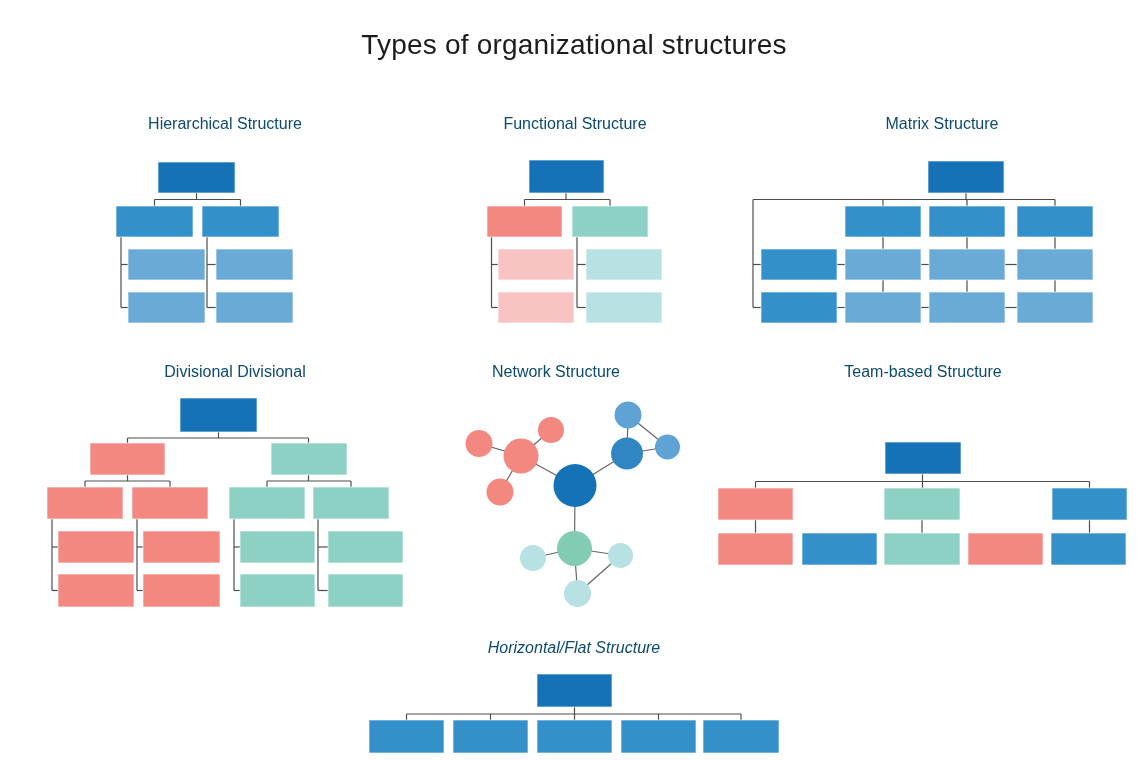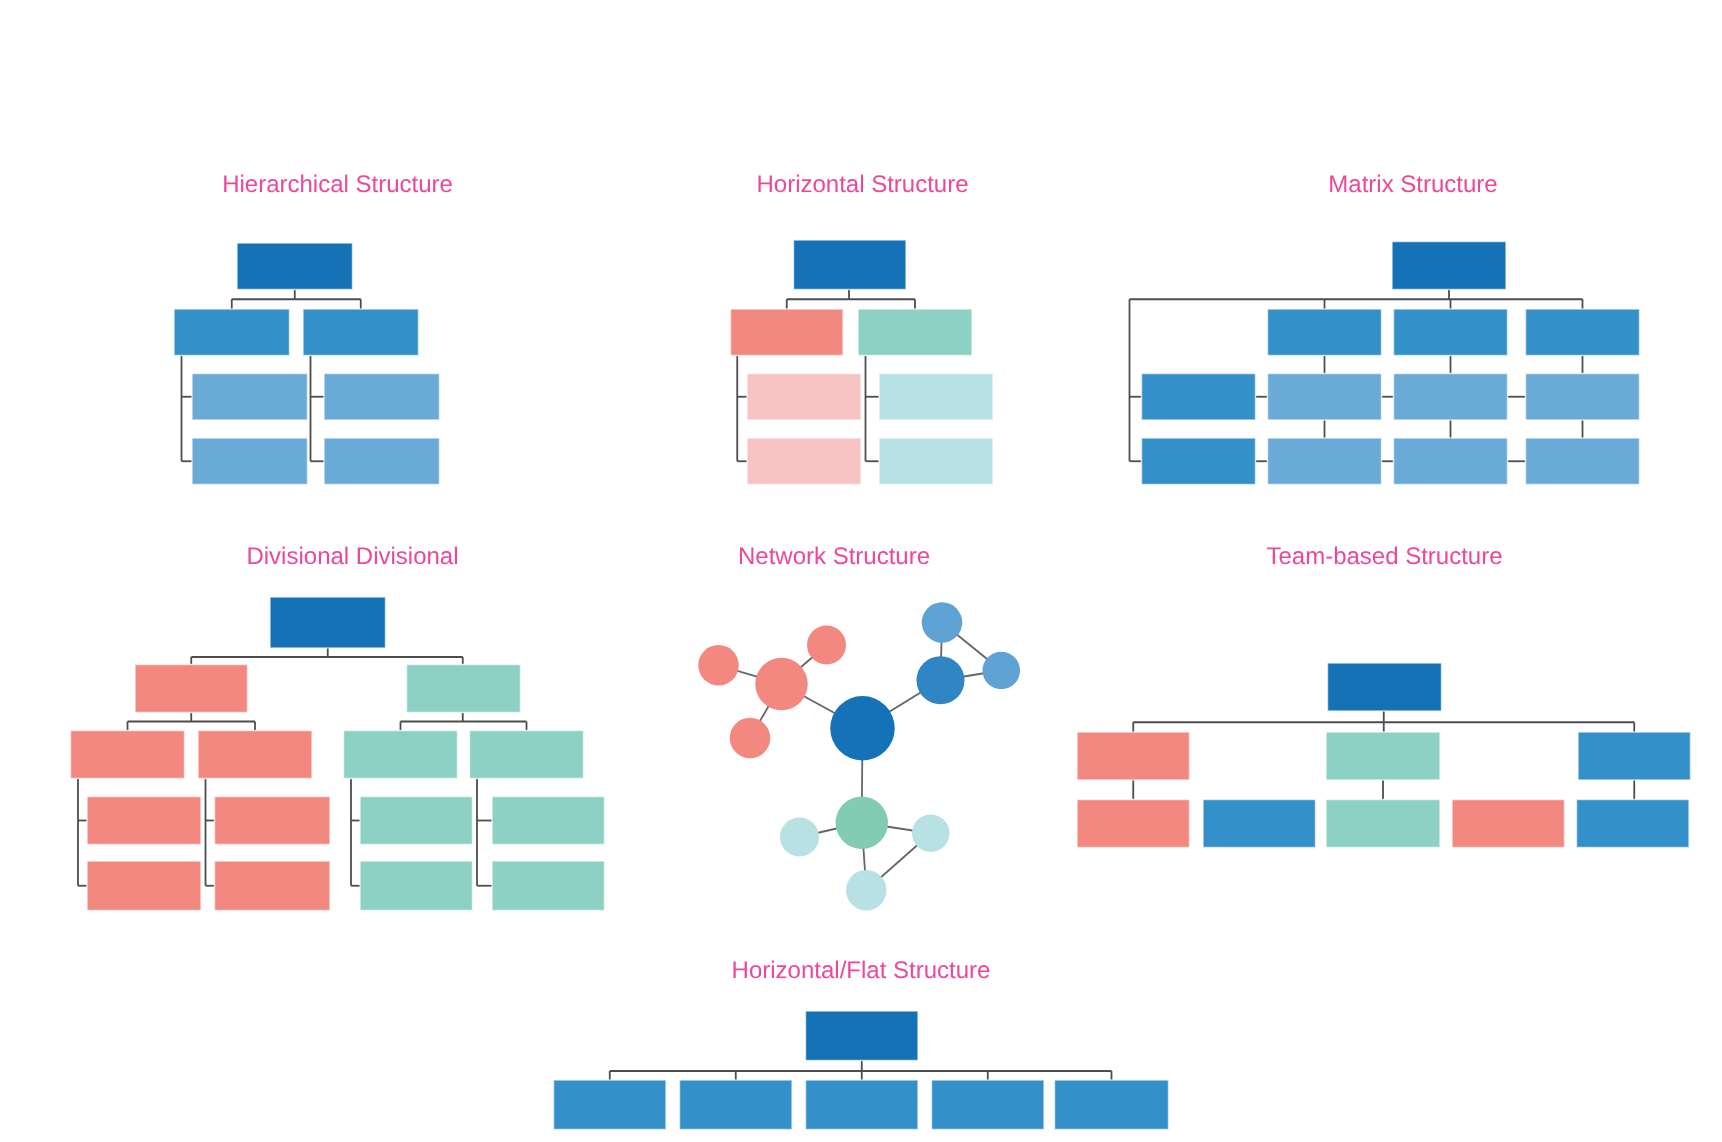"Types of organizational structures" div.main-title { html: none -> <div>Types of organizational structures</div> }
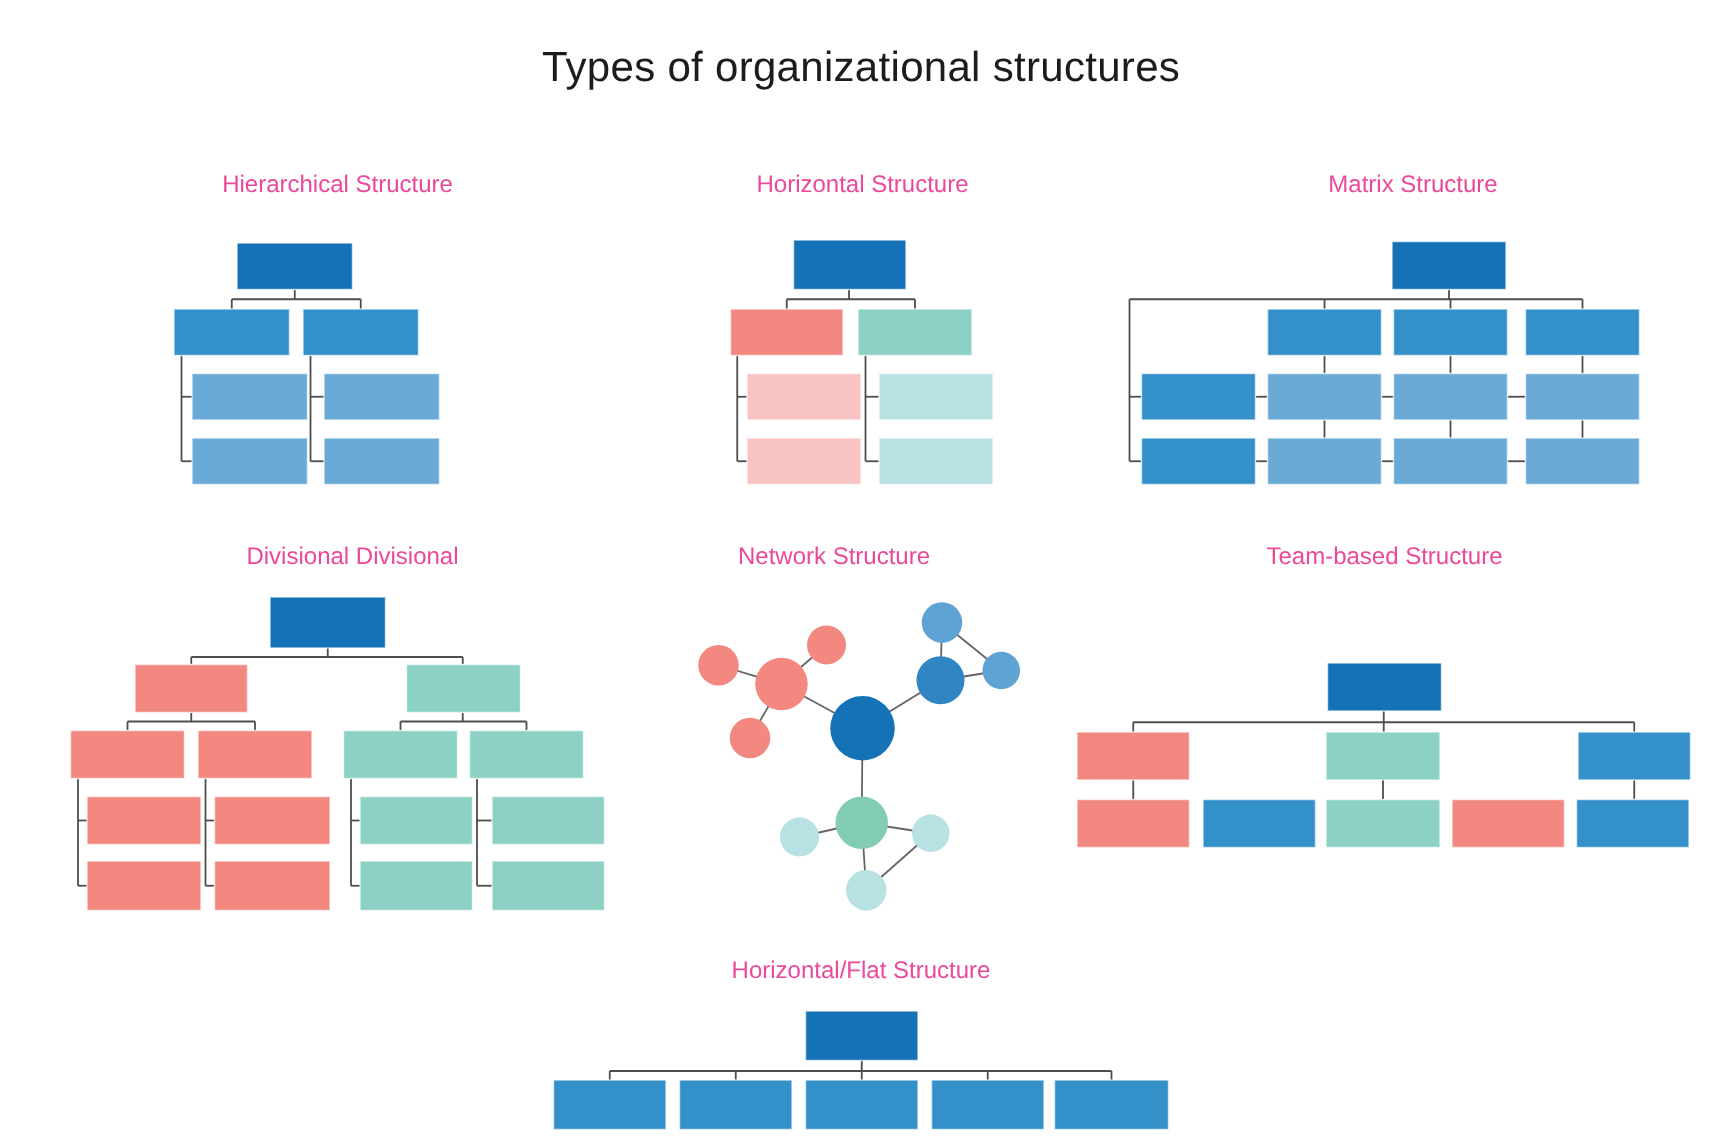"Hierarchical Structure" .sec-title { color: #ec4899 -> #0c4a6e }
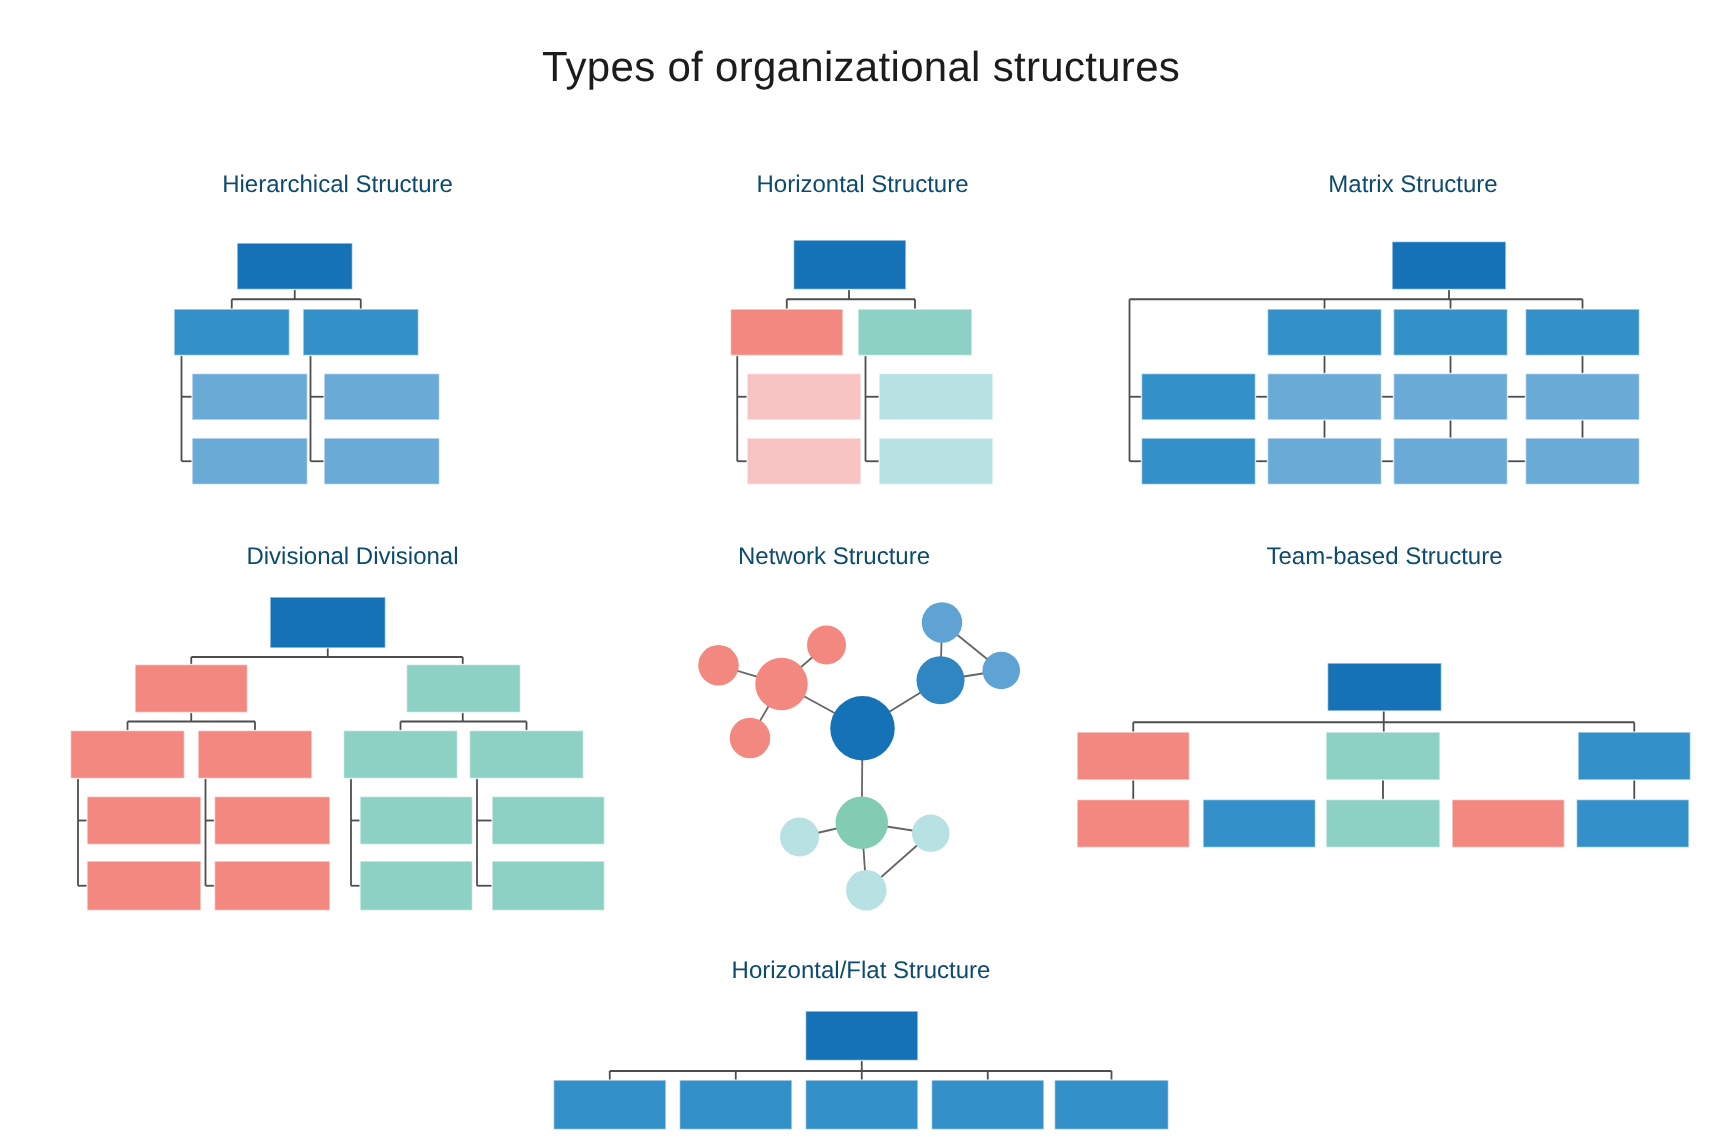"Horizontal Structure" div.sec-title { text: Horizontal -> Functional }
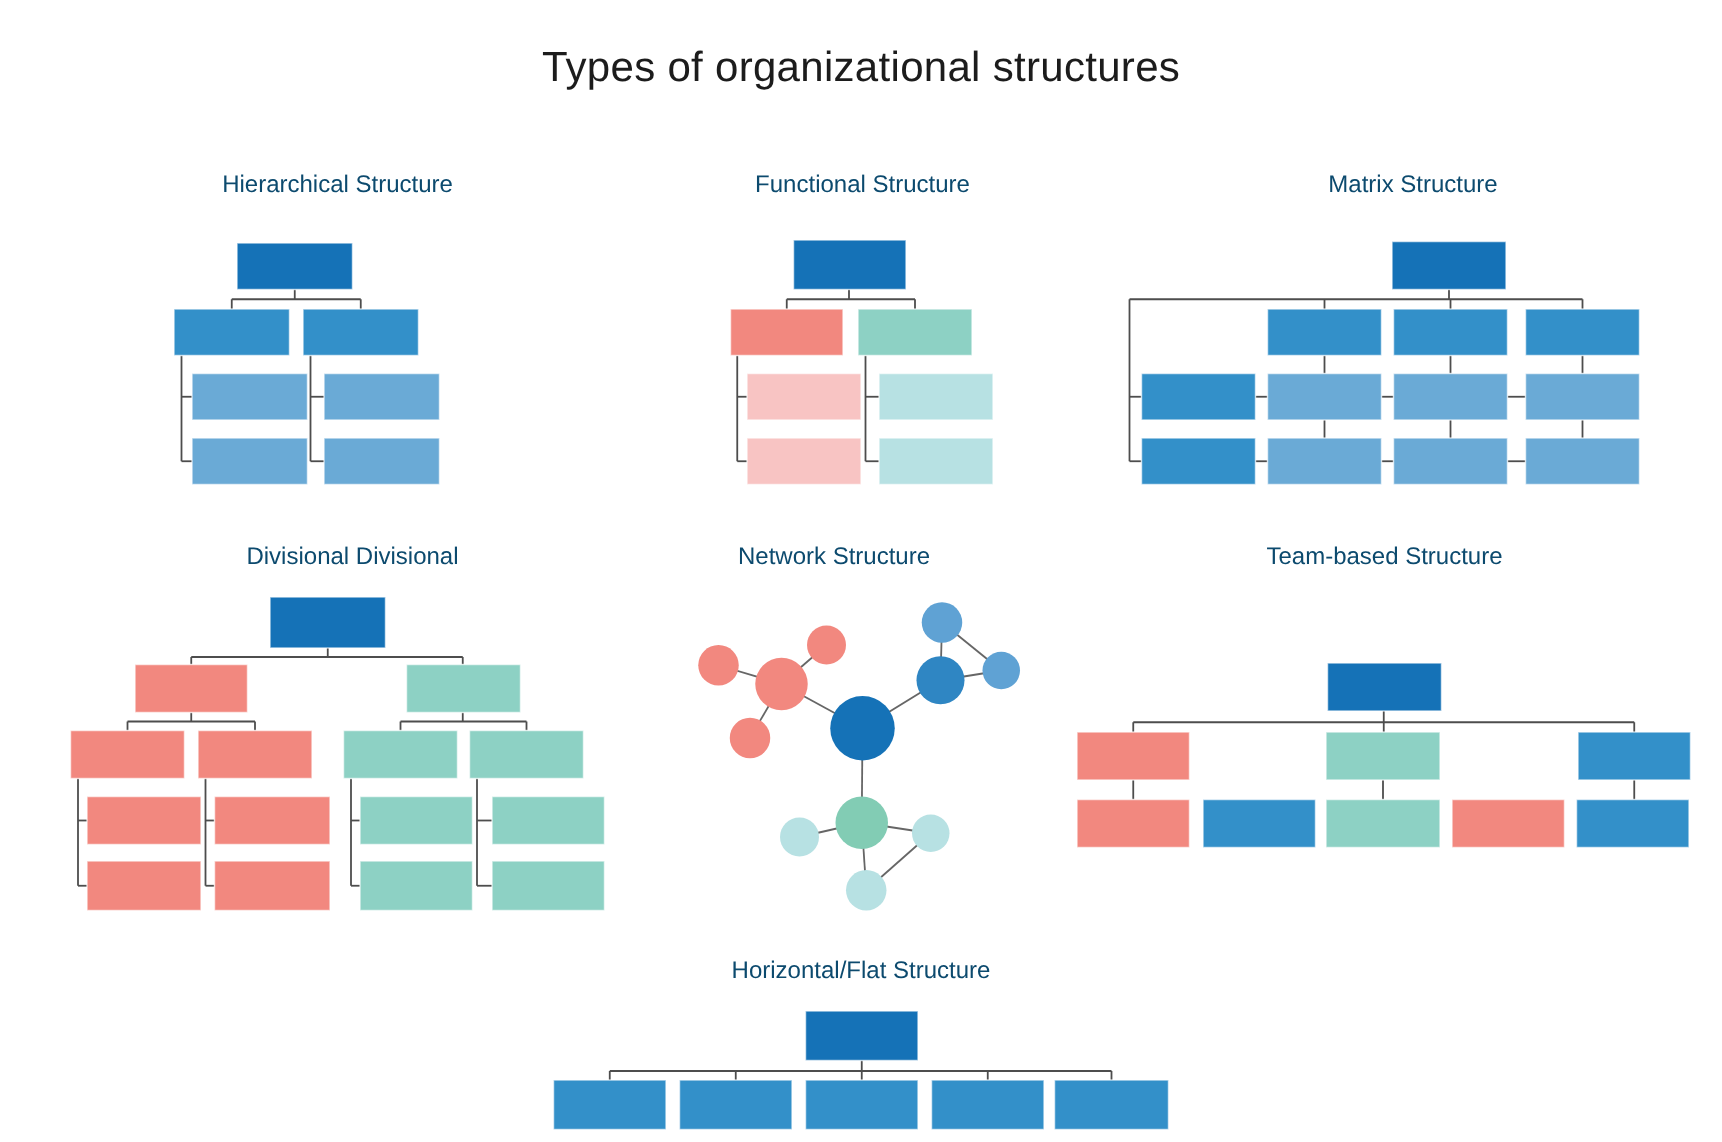"Horizontal/Flat Structure" div.sec-title { font-style: none -> italic }
